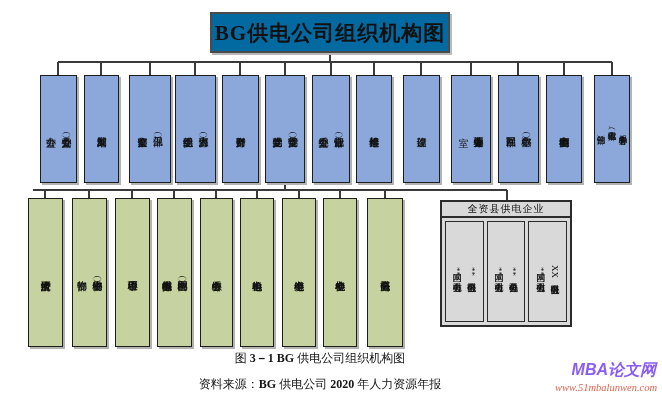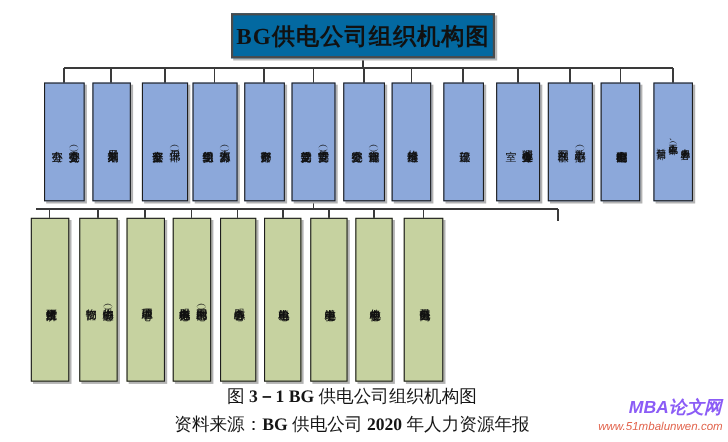"全资县供电企业" div.sub-wrap { html: none -> <div> <div>全资县供电企业</div> <div> <div>国网**省电力公司 **区供电分公司</div> <div>国网**省电力公司 **县供电分公司</div> <div>国网**省电力公司 XX区供电分公司</div> </div> </div> }
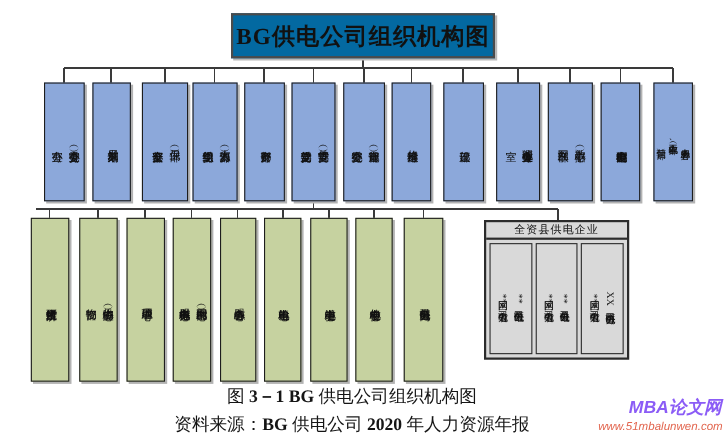"图 3－1 BG 供电公司组织机构图" .caption { font-size: 16px -> 12px }
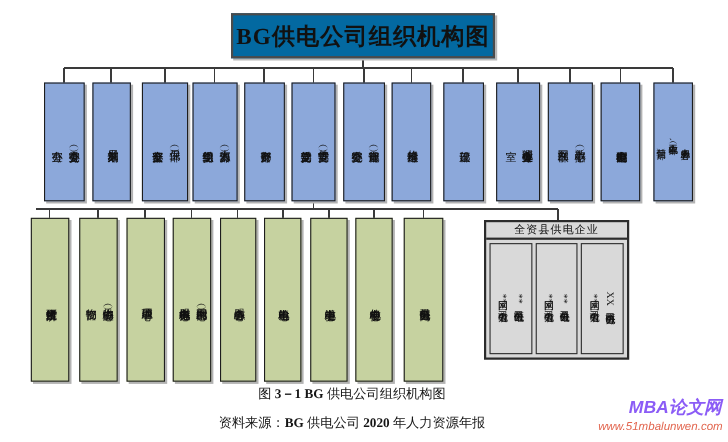"www.51mbalunwen.com" .wm-url { font-family: Liberation Sans, sans-serif -> Liberation Serif, serif }
